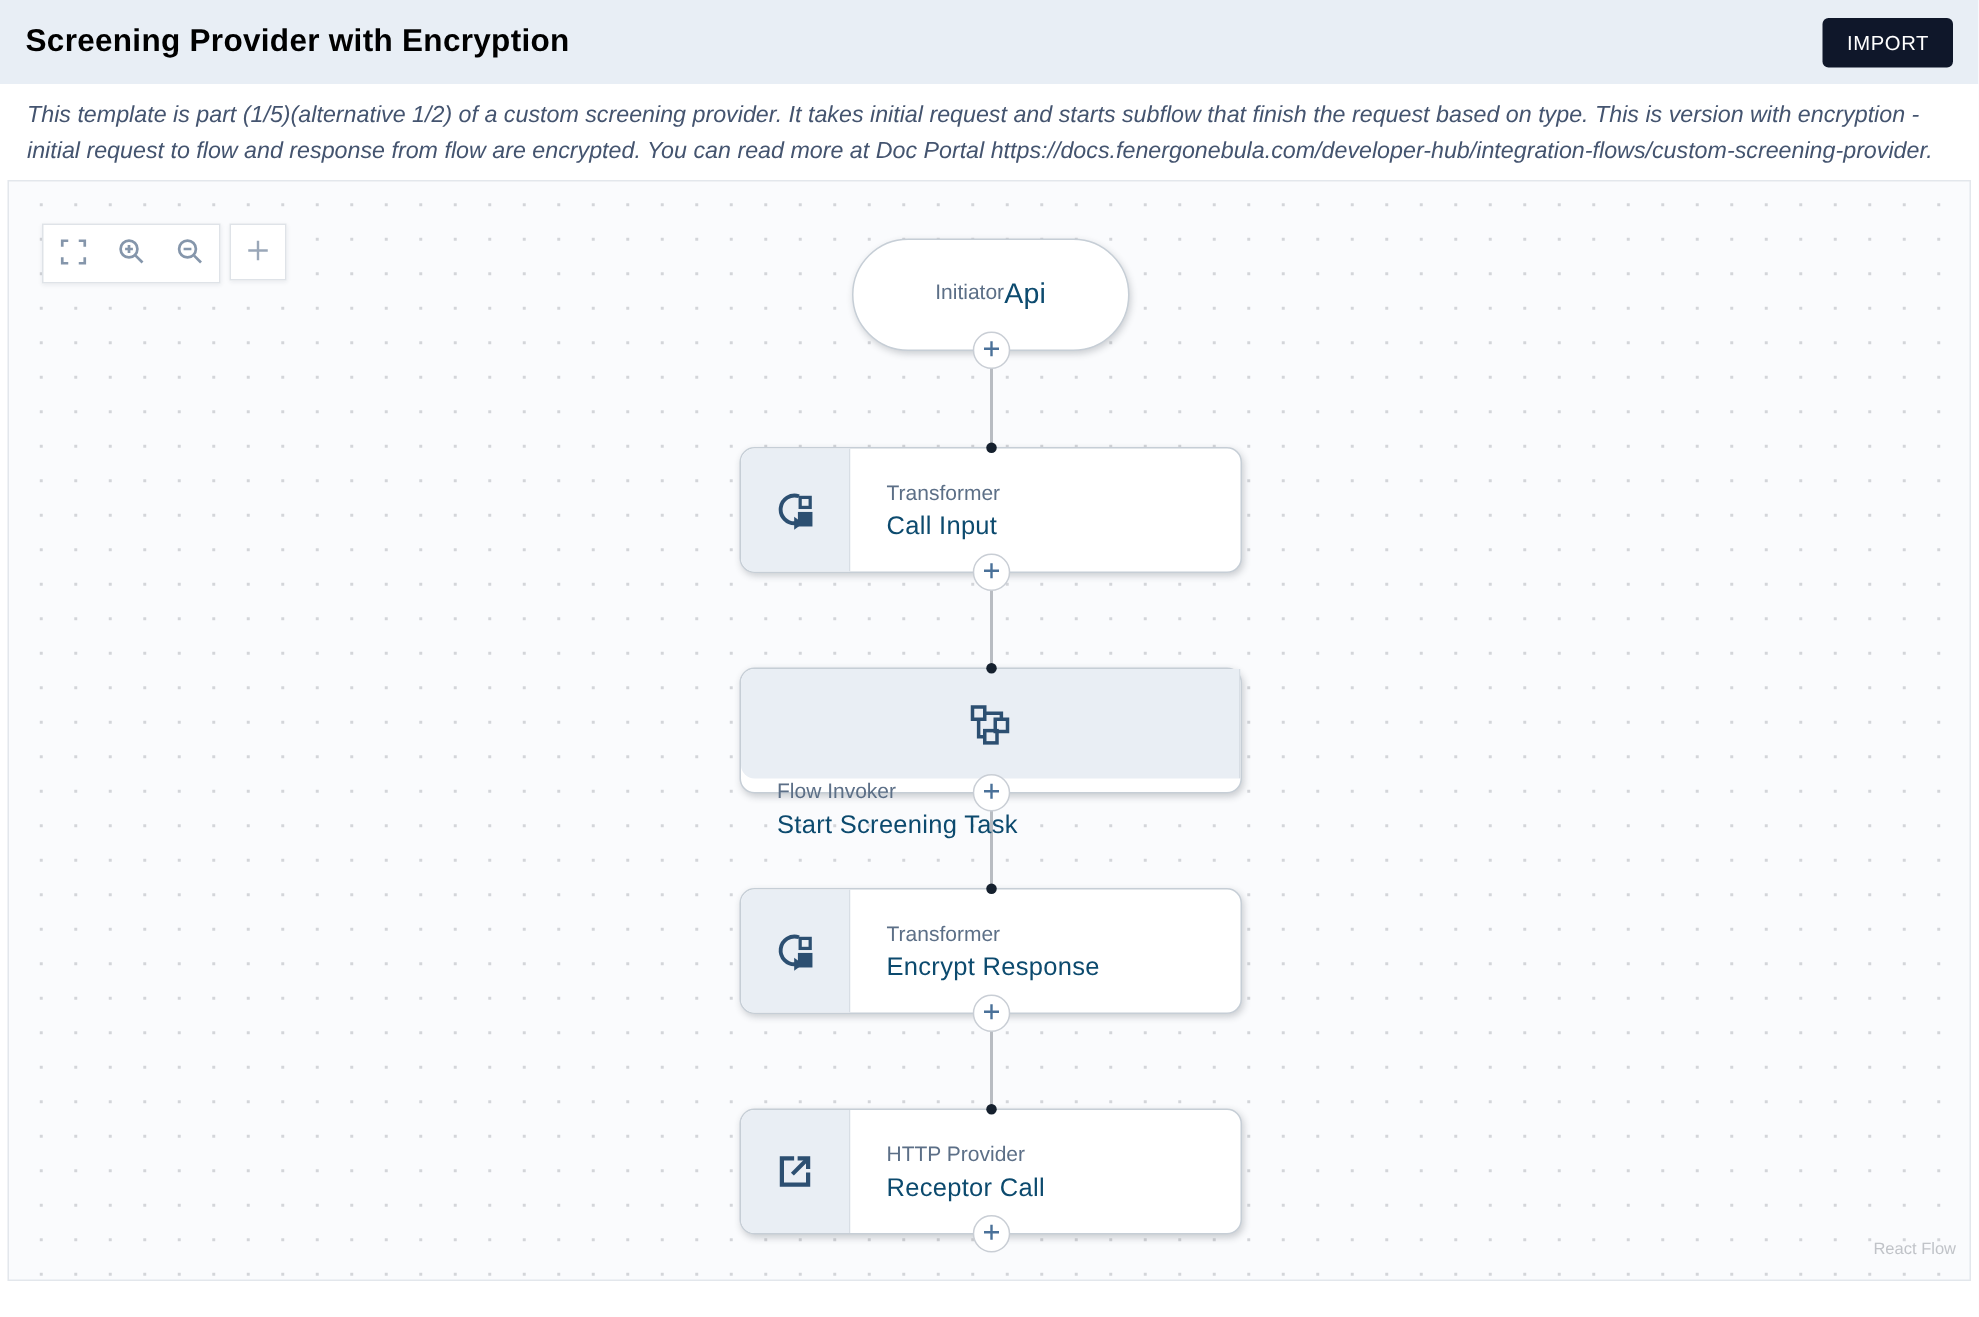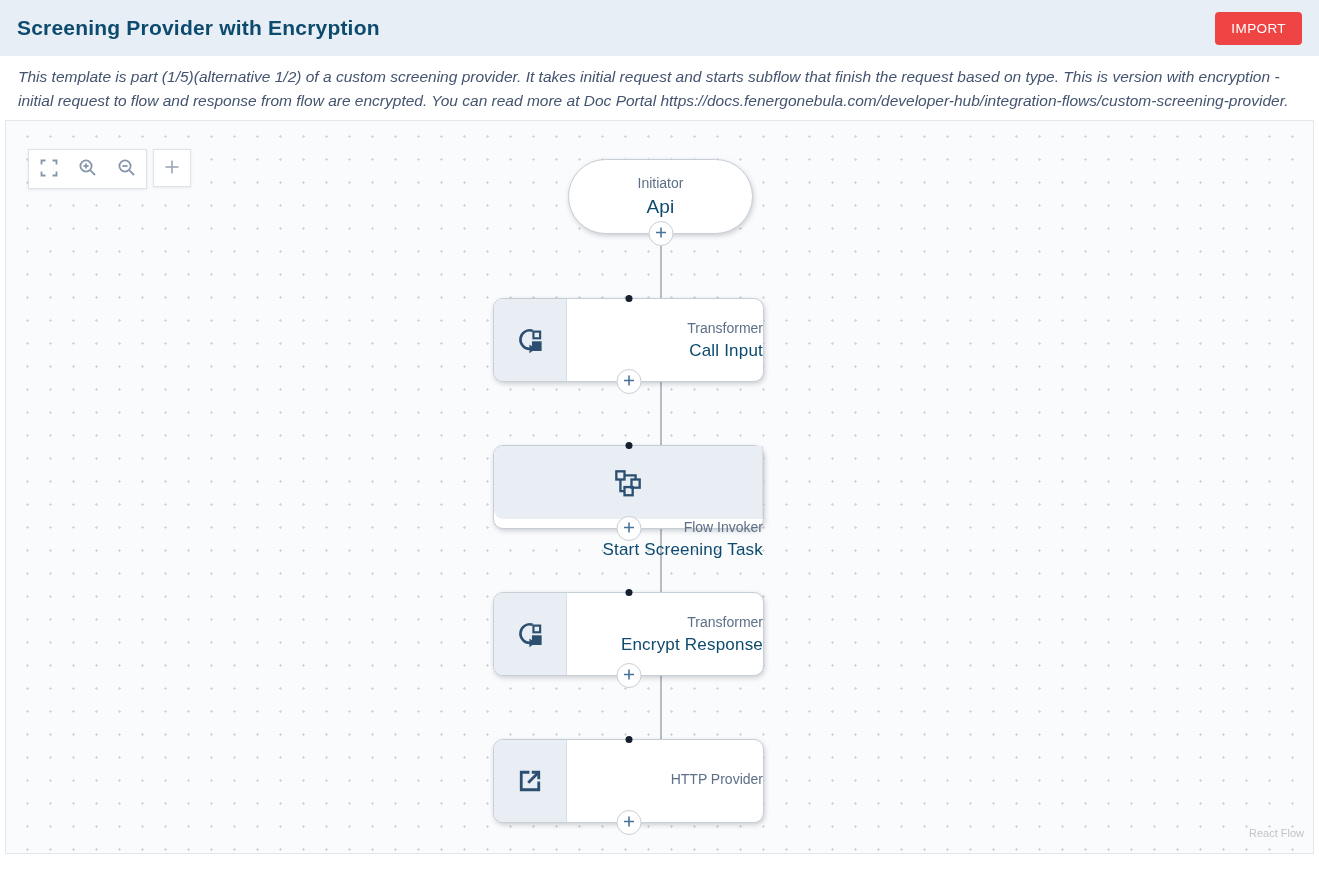"Screening Provider with Encryption" .page-title { color: #0c4a6e -> #000000 }
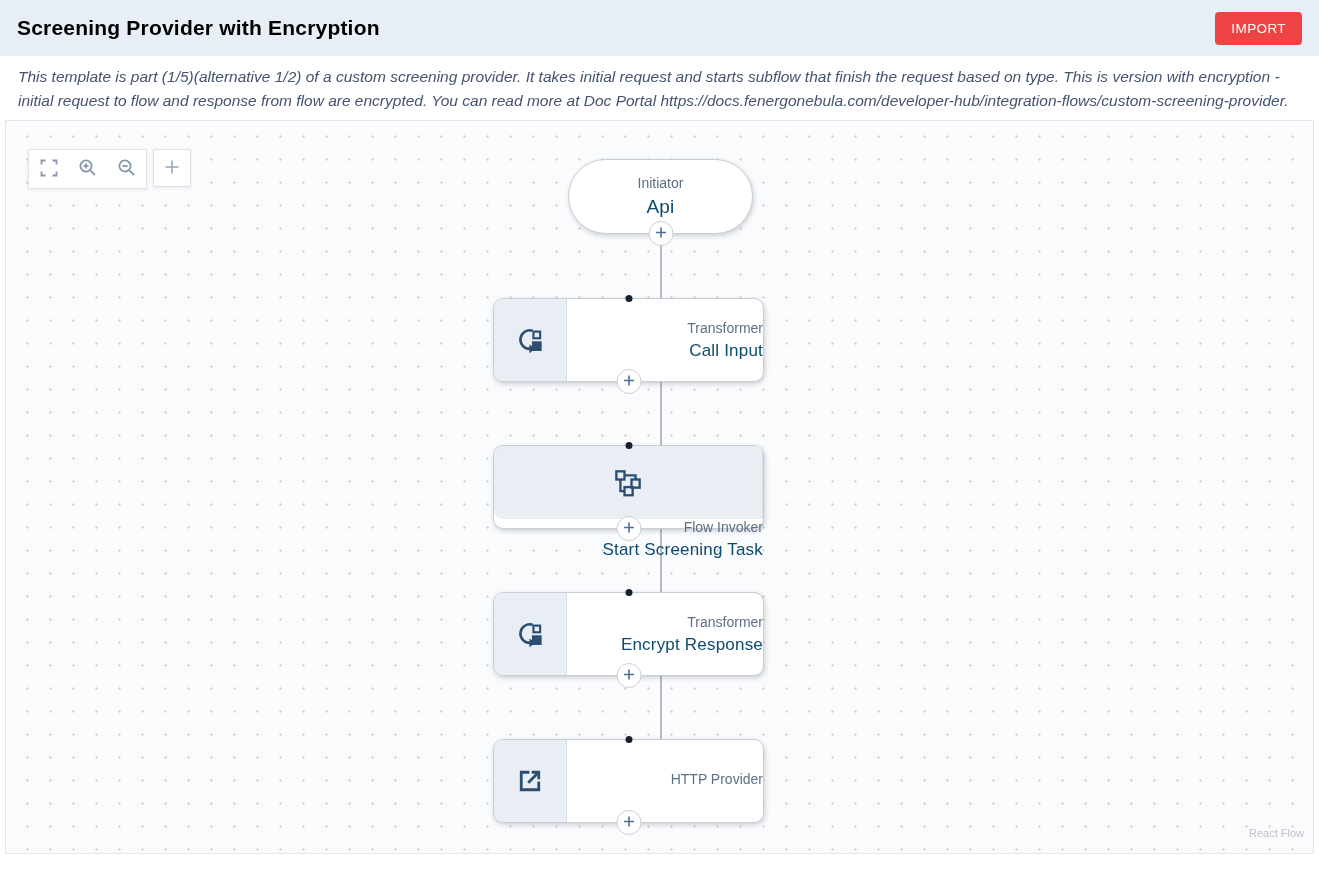"IMPORT" .import-btn { background: #ef4444 -> #0f172a }
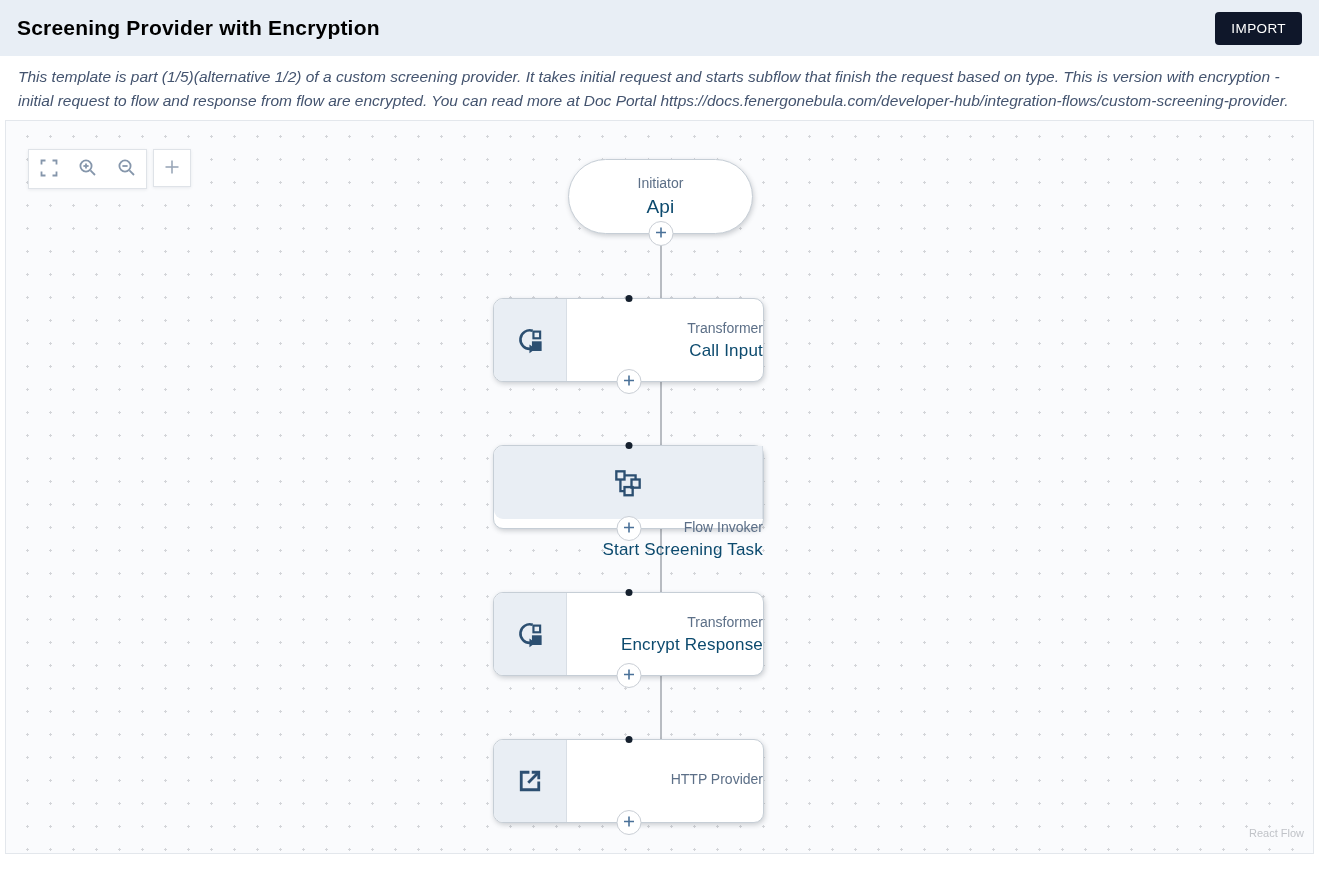"Initiator" .node-pill { flex-direction: column -> row }
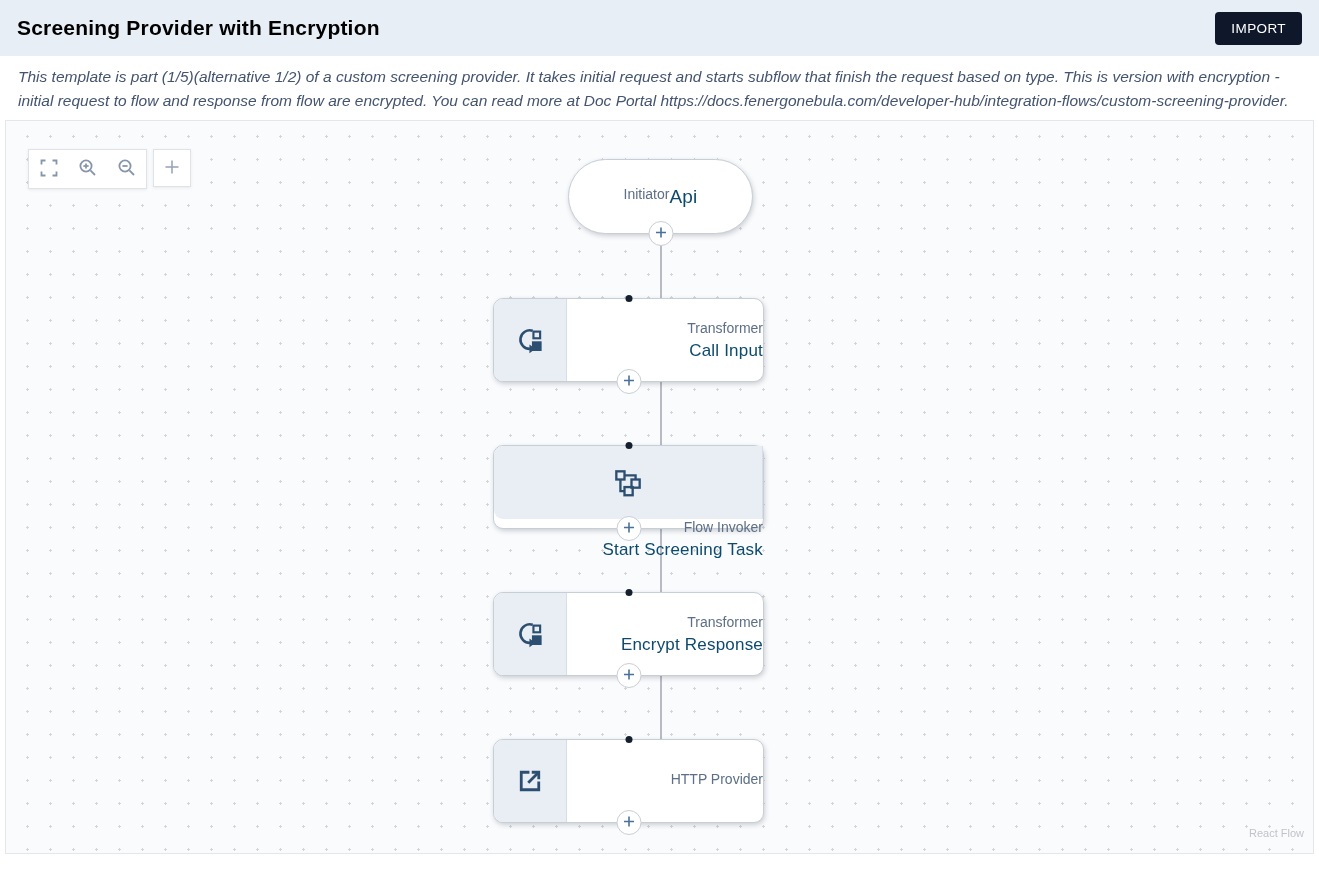"Transformer" .node-card { text-align: right -> none; width: 271px -> 335px }
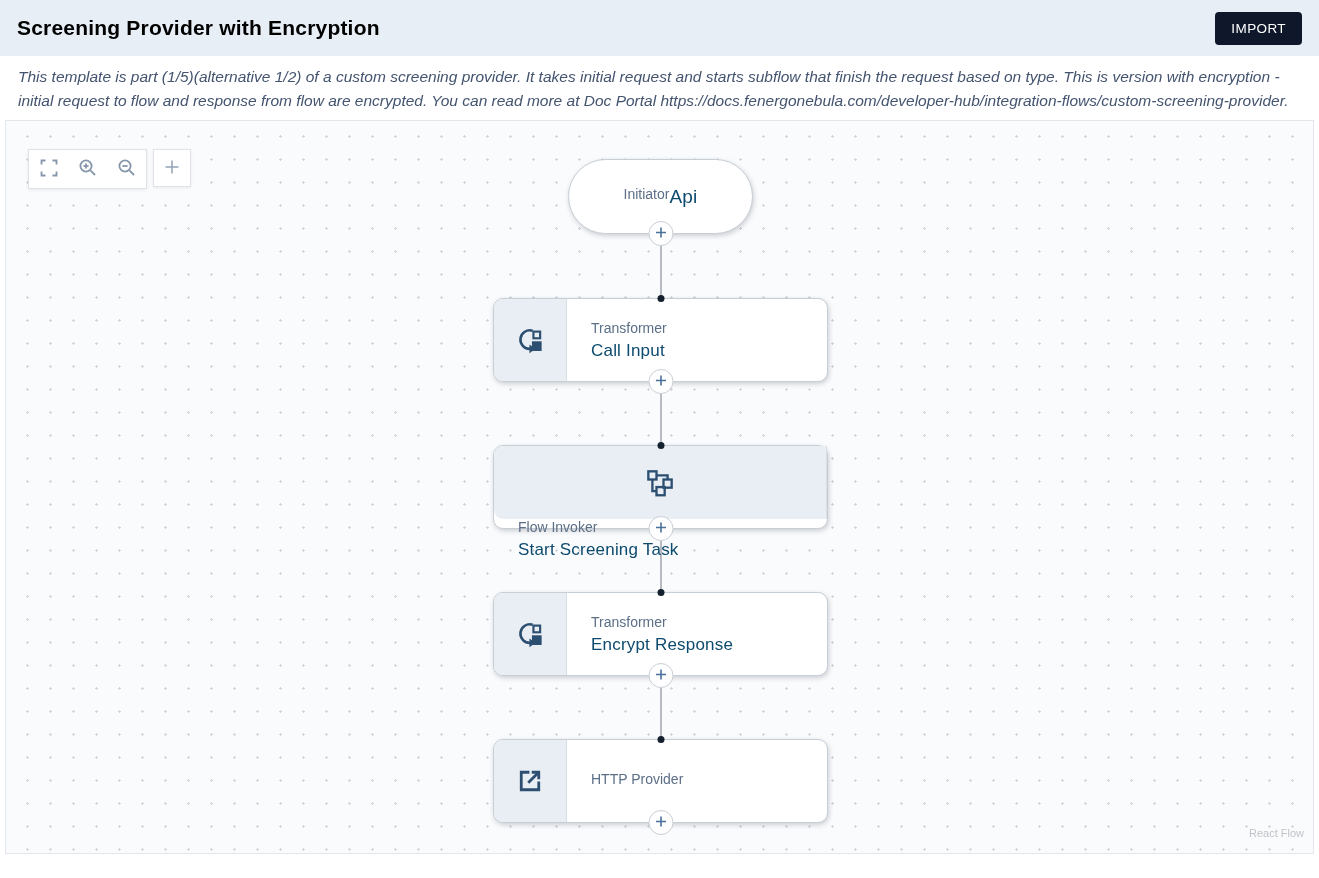"Receptor Call" div.node-title { html: none -> <div>Receptor Call</div> }
